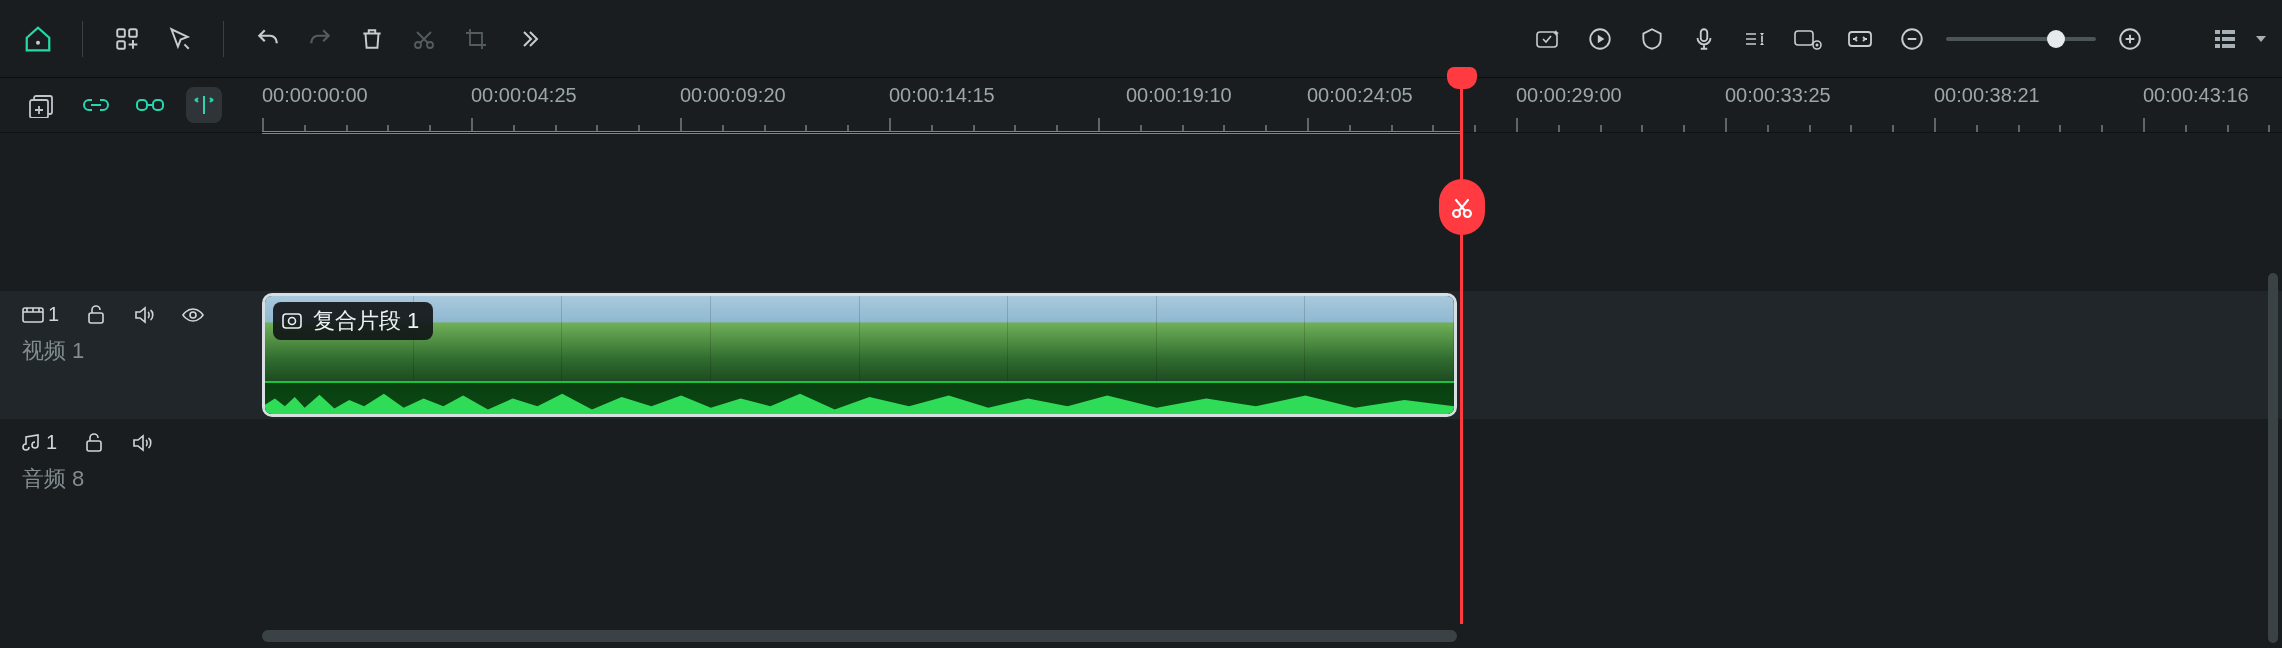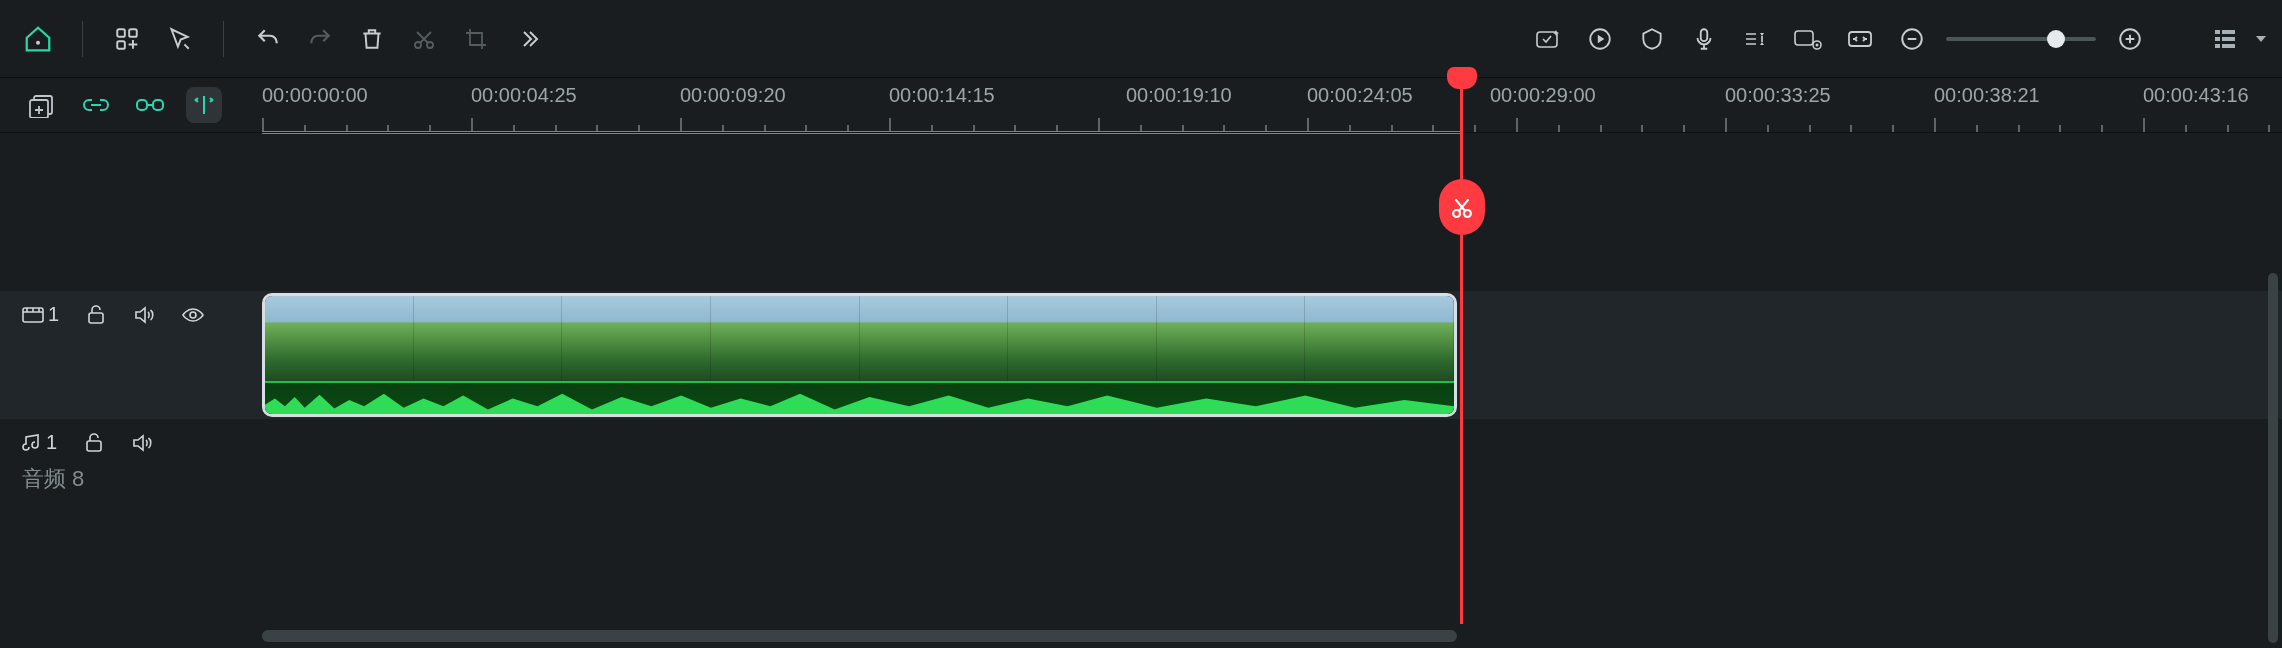"00:00:29:00" div.tick-major { left: 1228px -> 1254px }
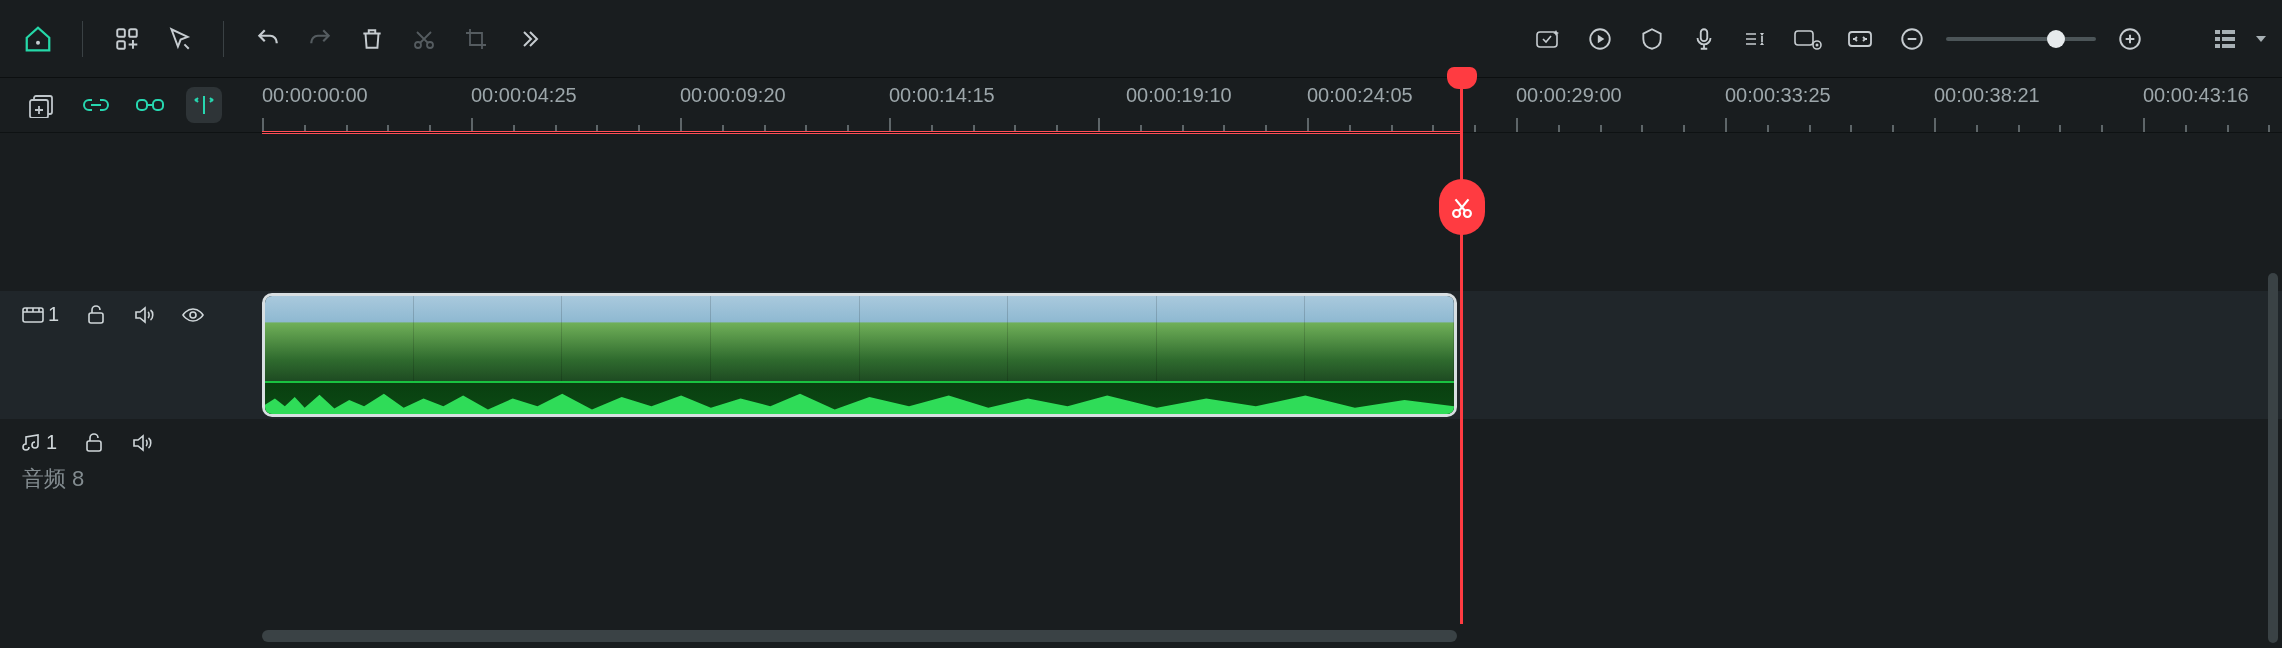"复合片段 1" div.badge { html: none -> <div> <svg> <rect></rect> <circle></circle> </svg> <span>复合片段 1</span> </div> }
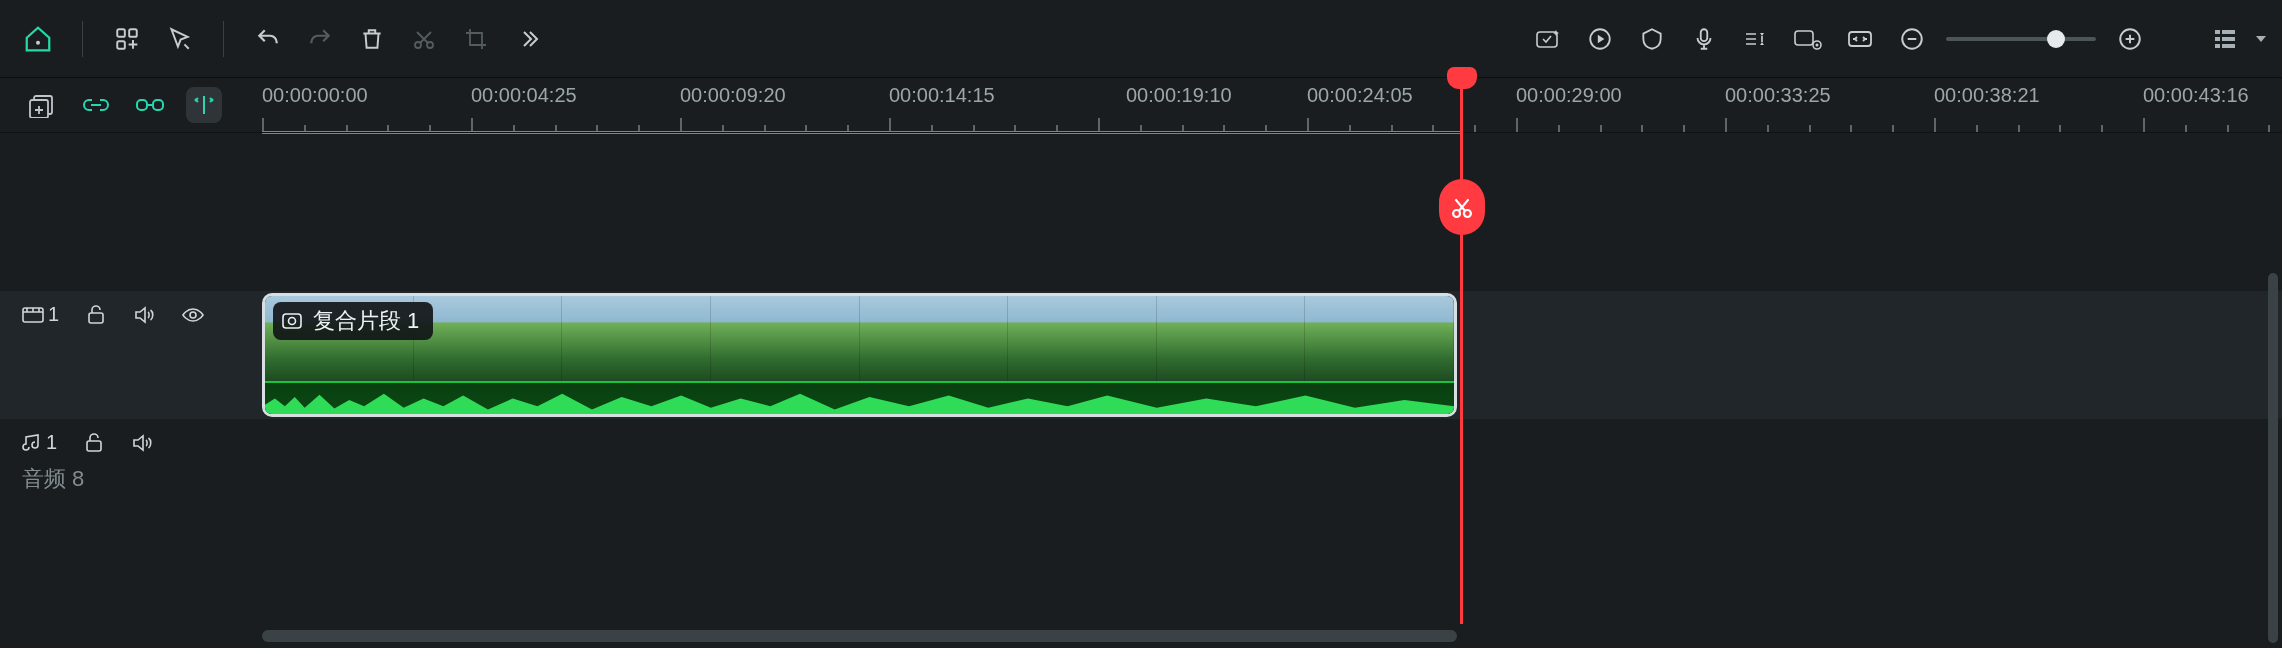"视频 1" div.label { html: none -> <div>视频 1</div> }
